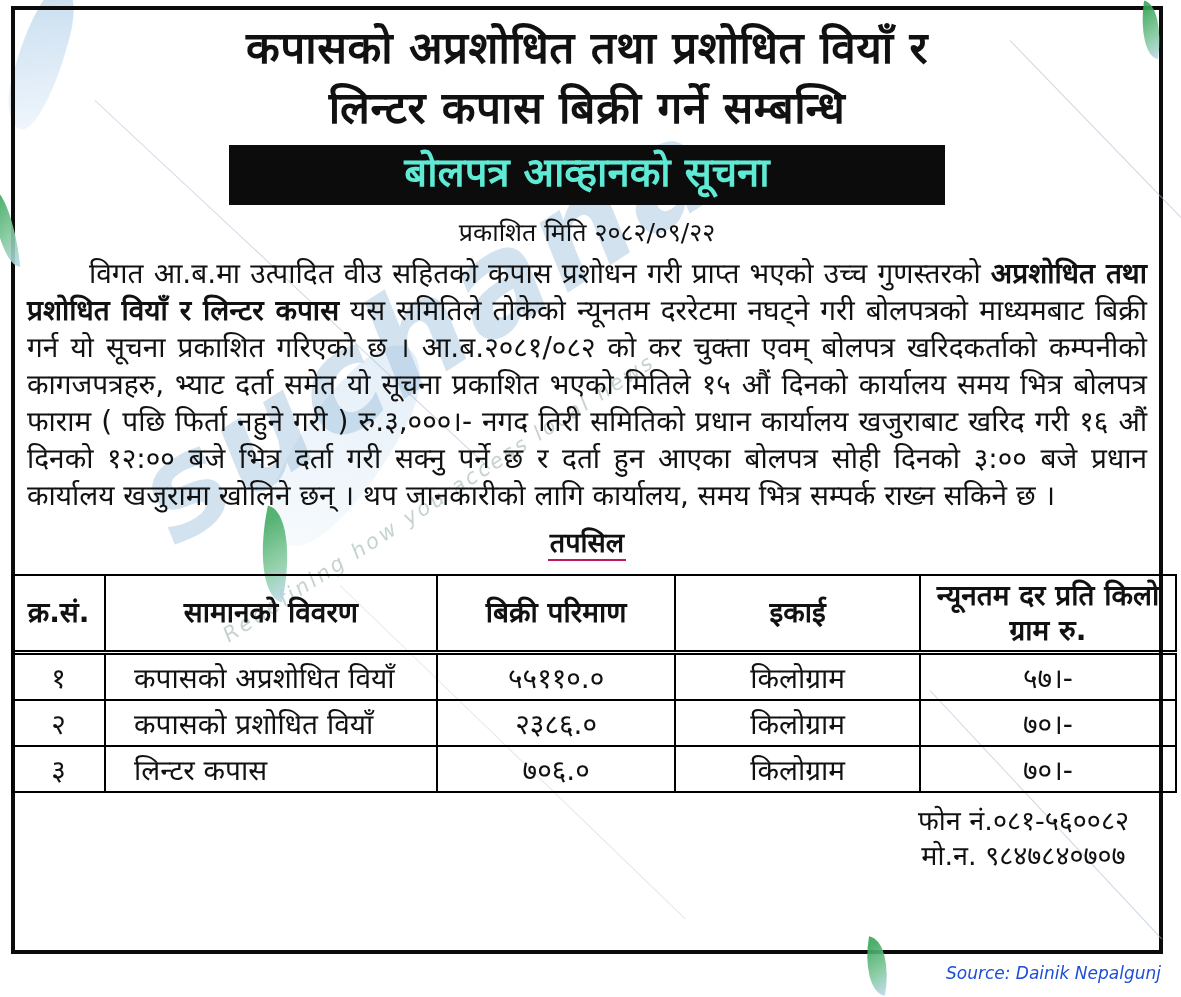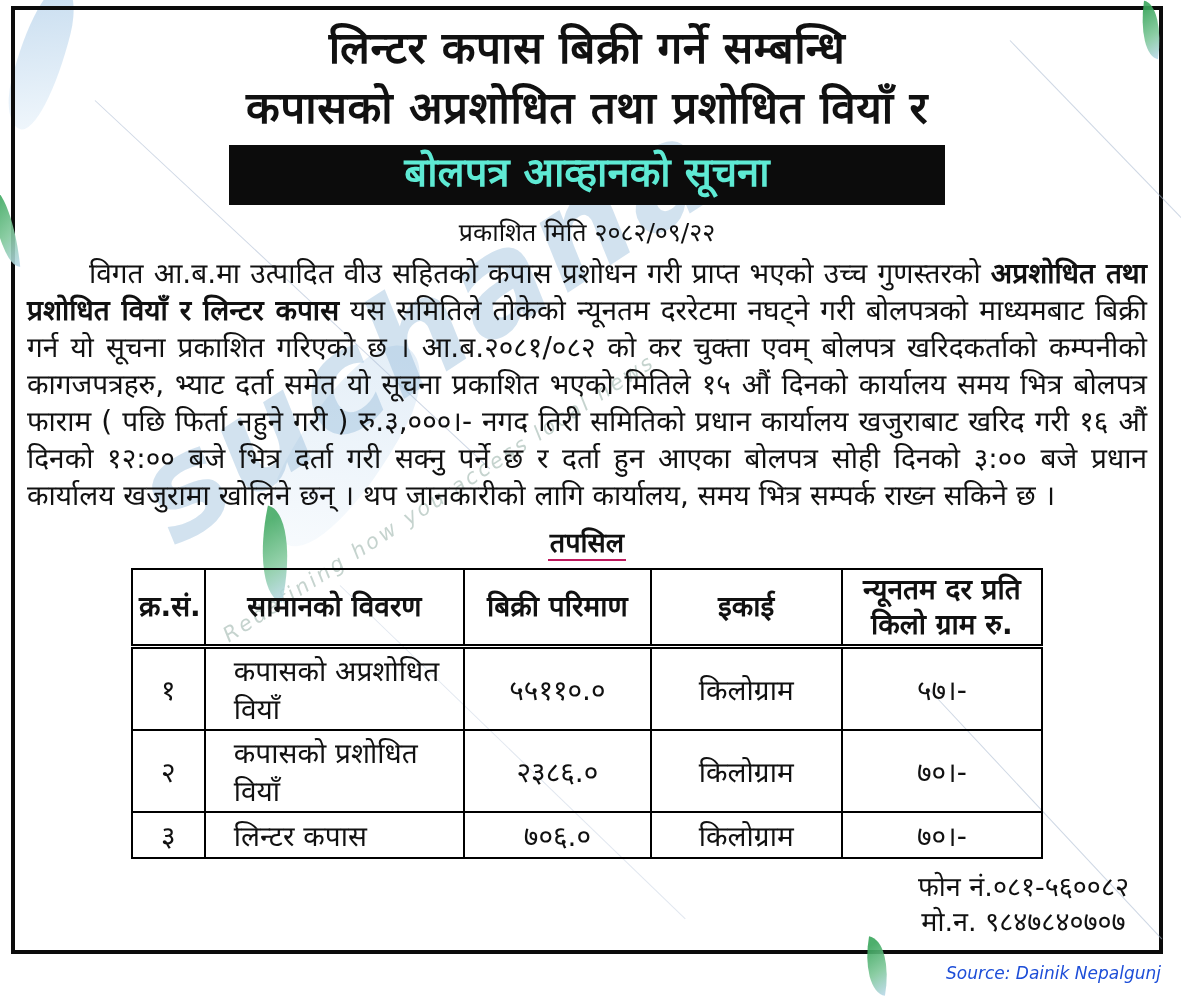"लिन्टर कपास बिक्री गर्ने सम्बन्धि" div.title { order: before "कपासको अप्रशोधित तथा प्रशोधित वियाँ" -> after "कपासको अप्रशोधित तथा प्रशोधित वियाँ" }
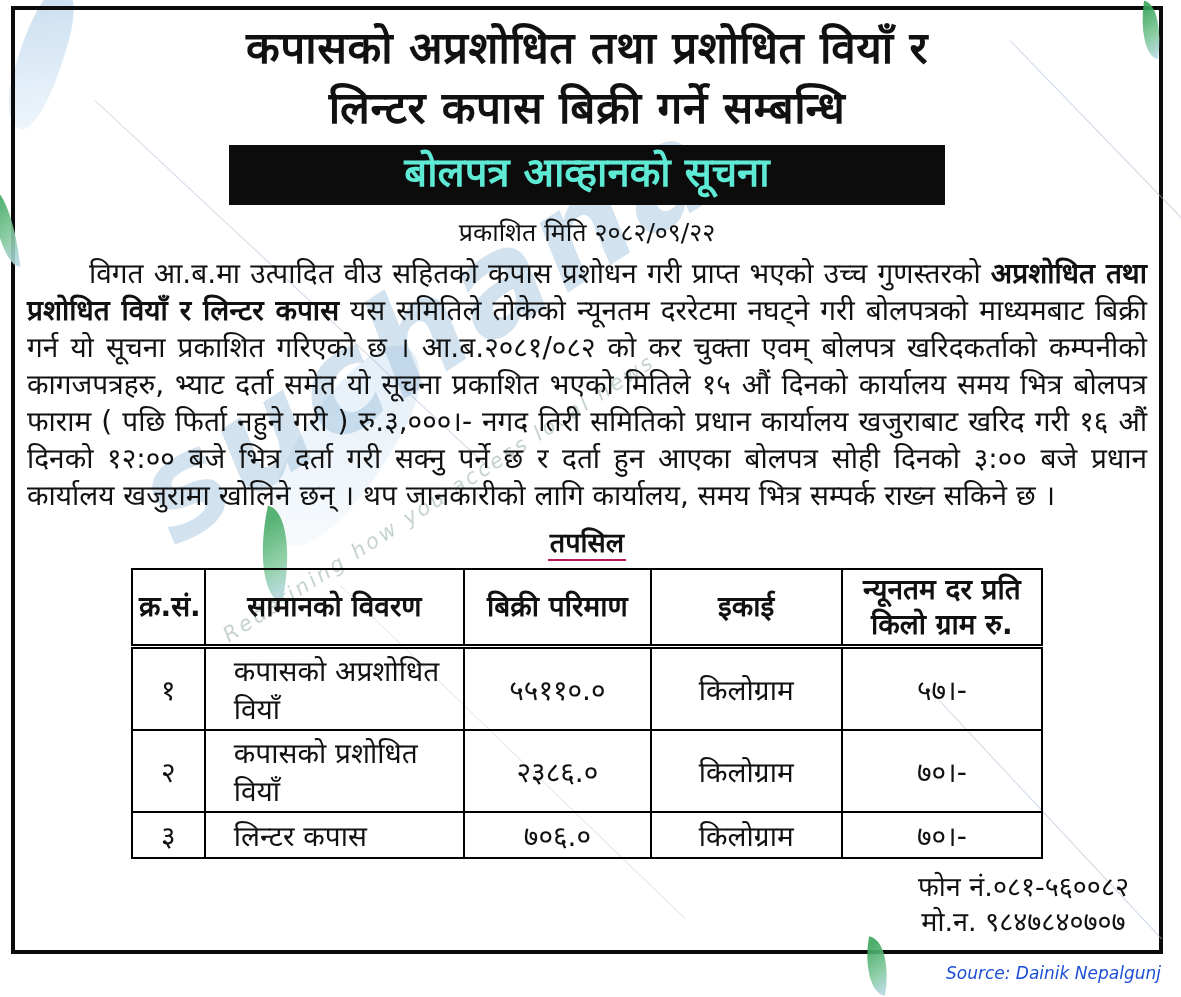"क्र.सं." table.notice-table { margin: 8px auto 0 auto -> 14px auto 0 auto; width: 912px -> 1166px }
